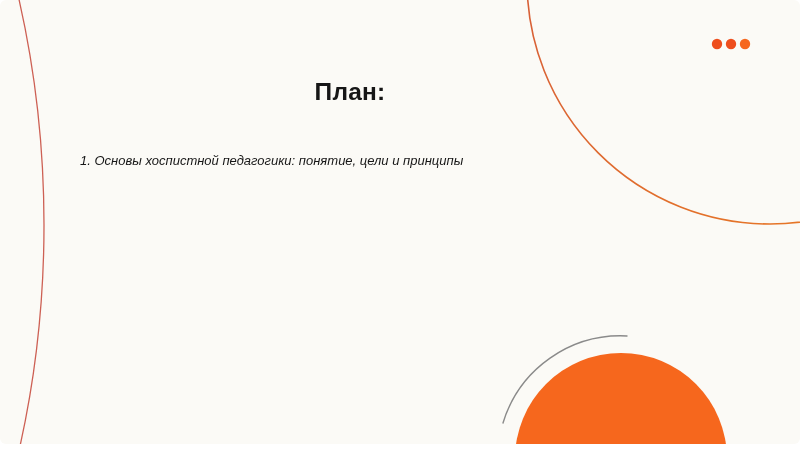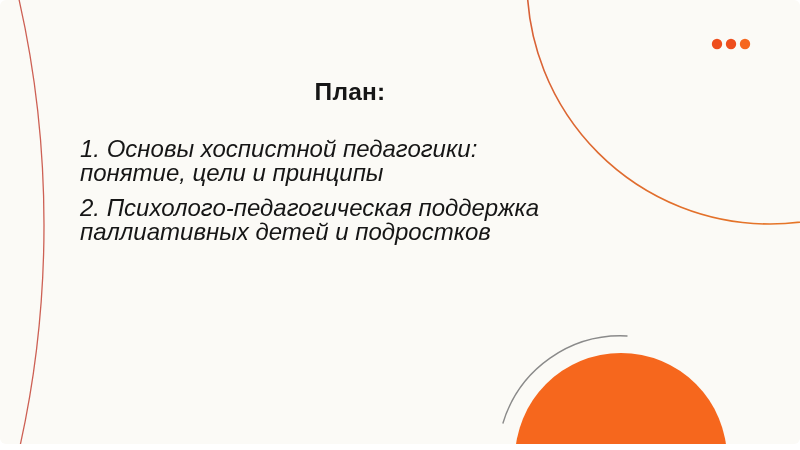"1. Основы хоспистной педагогики:" .plan-list p { font-size: 24px -> 13px; margin: 0 0 11px 0 -> 12px 0 11px 0 }
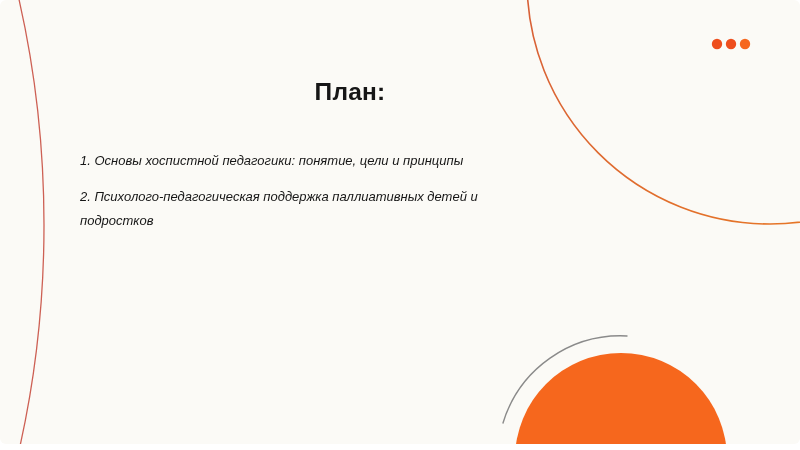"2. Психолого-педагогическая поддержка" p { html: <p>2. Психолого-педагогическая поддержка паллиативных детей и подростков</p> -> none }
